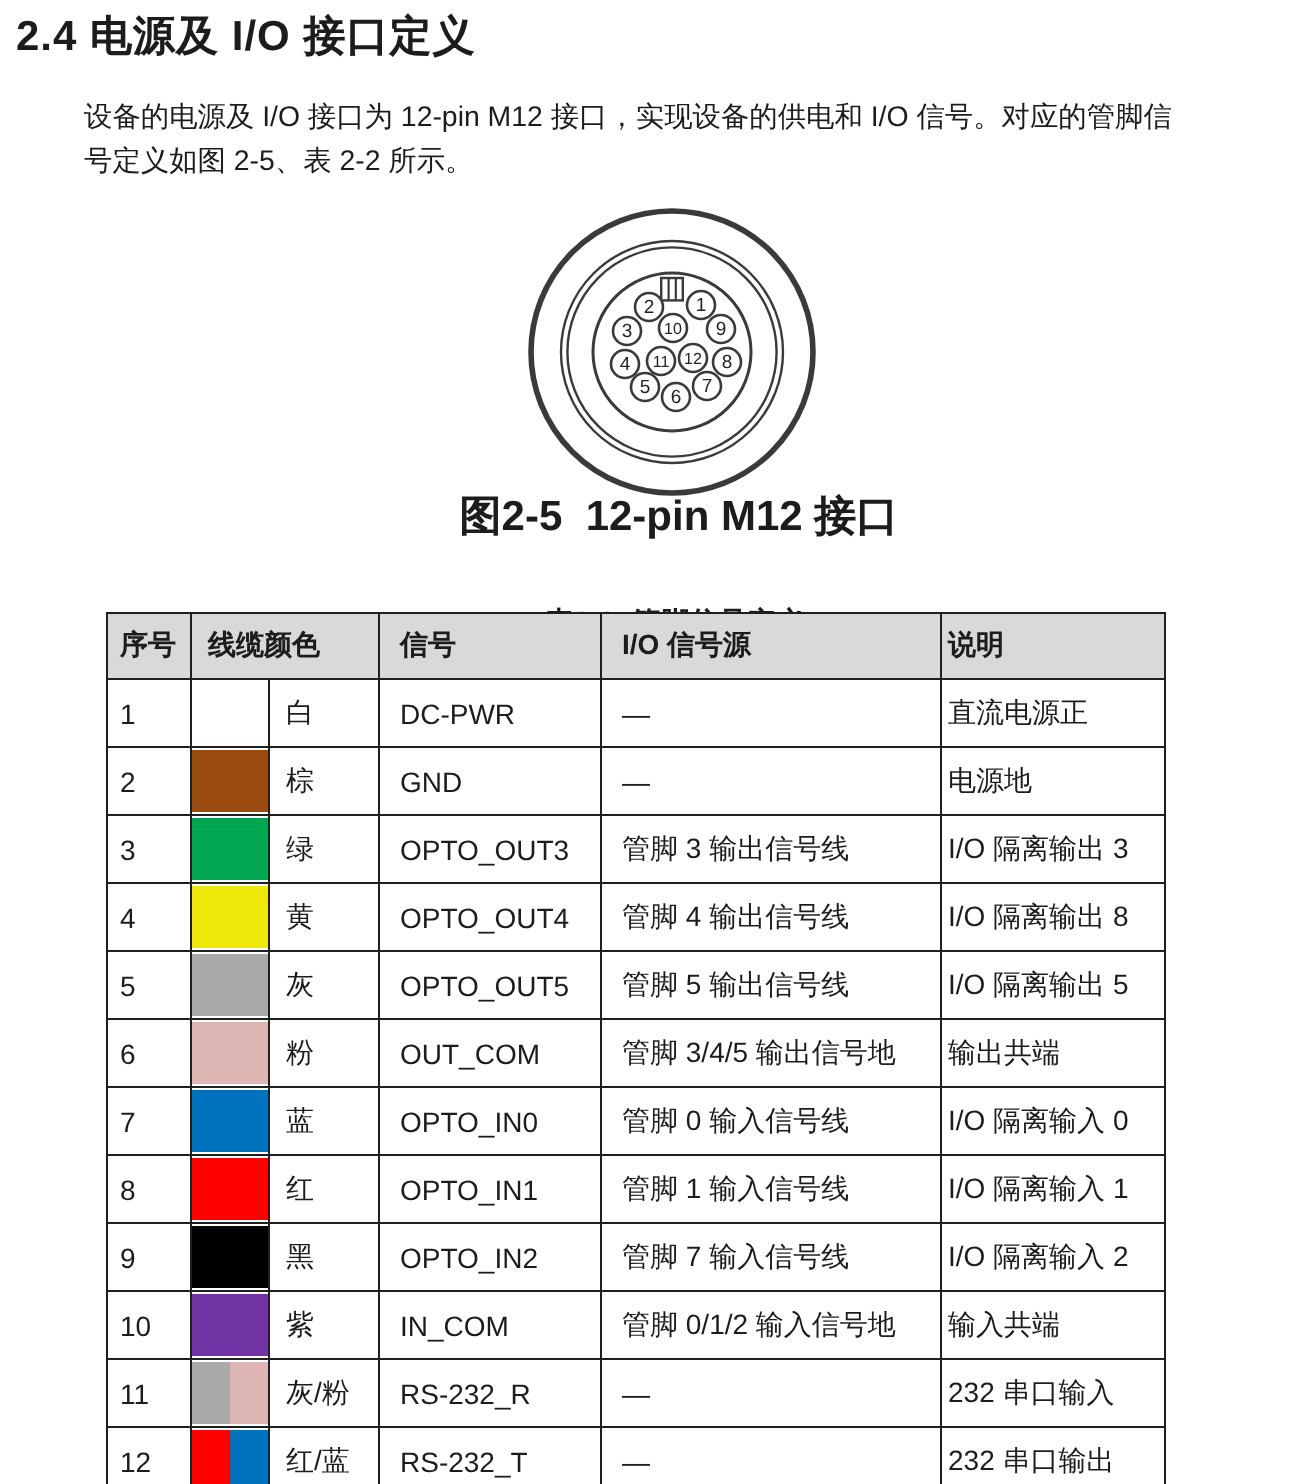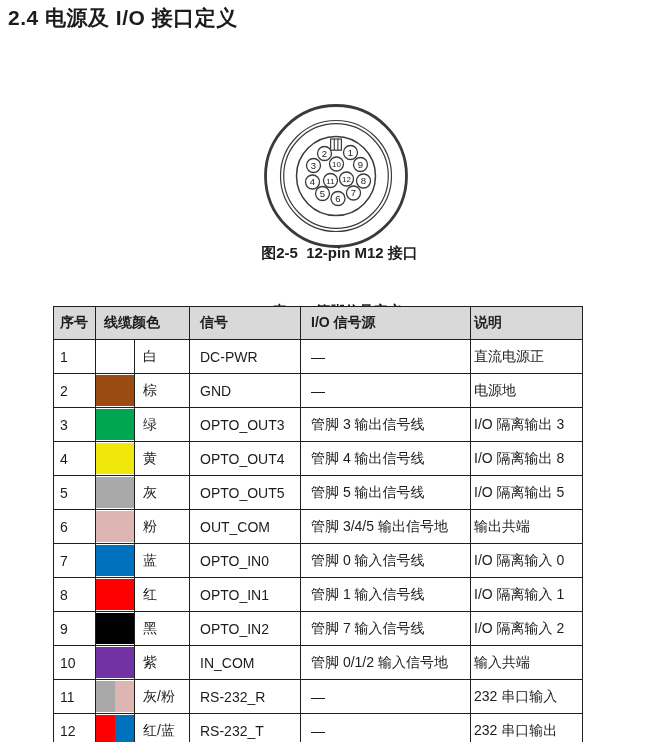"设备的电源及 I/O 接口为 12-pin M12" p.para { html: none -> <p> <span>设备的电源及 I/O 接口为 12-pin M12 接口，实现设备的供电和 I/O 信号。对应的管脚信</span> <span>号定义如图 2-5、表 2-2 所示。</span> </p> }
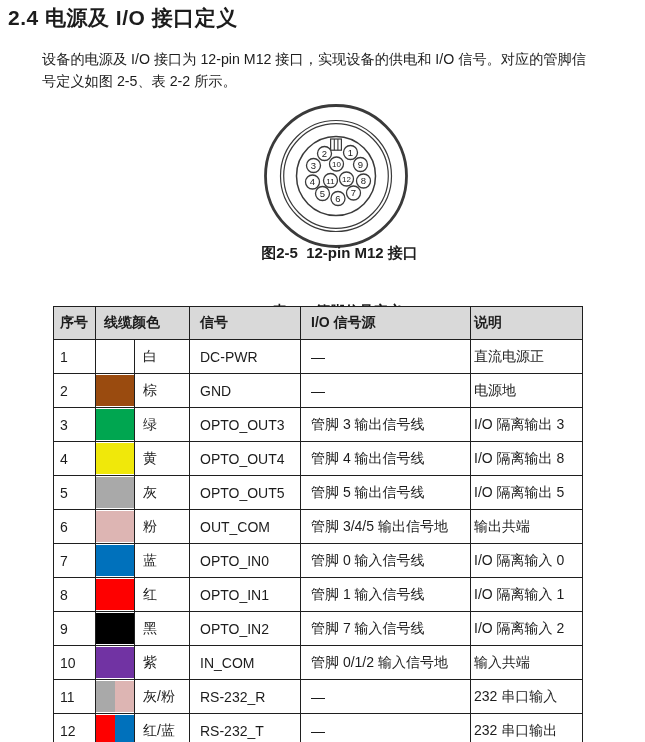"图2-5 12-pin M12 接口" .fig-caption { font-size: 15px -> 21px }
